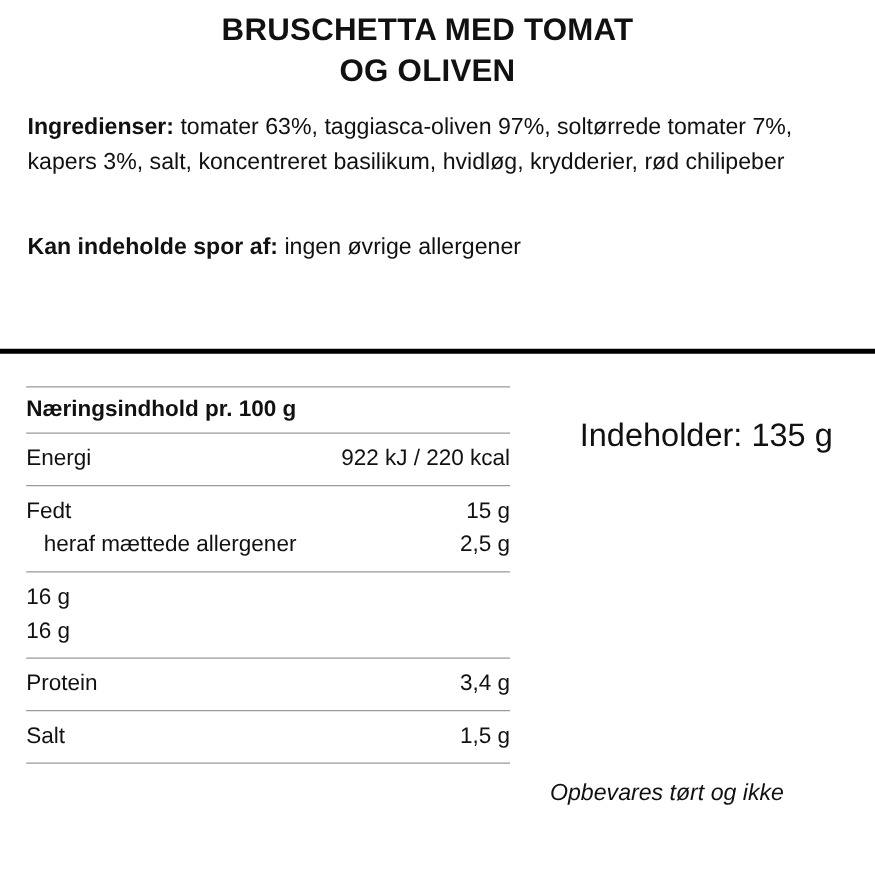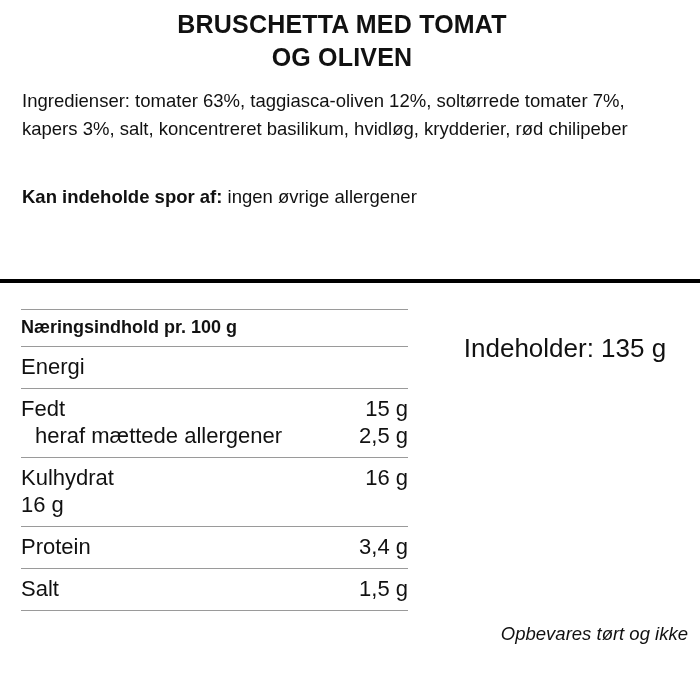"Ingredienser:" .ingredients-para .lead-in { font-weight: normal -> bold }
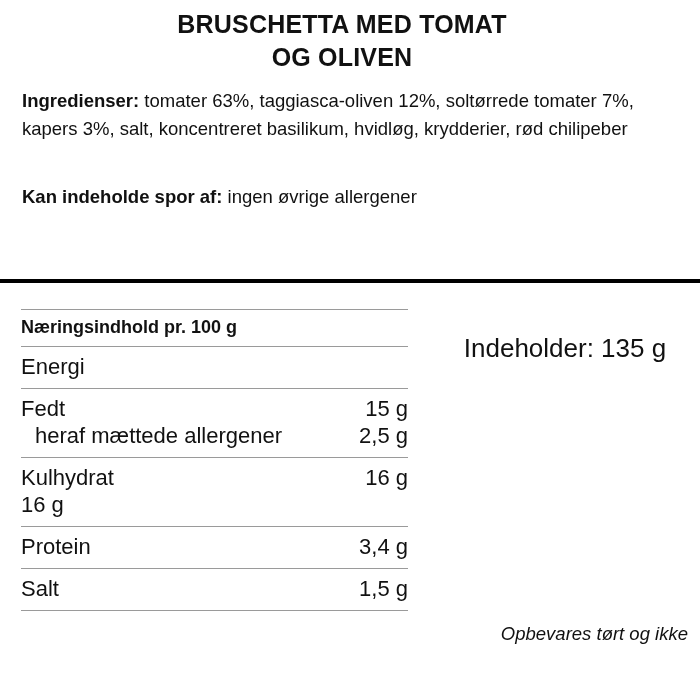"tomater 63%, taggiasca-oliven 12%," span { text: 12% -> 97% }
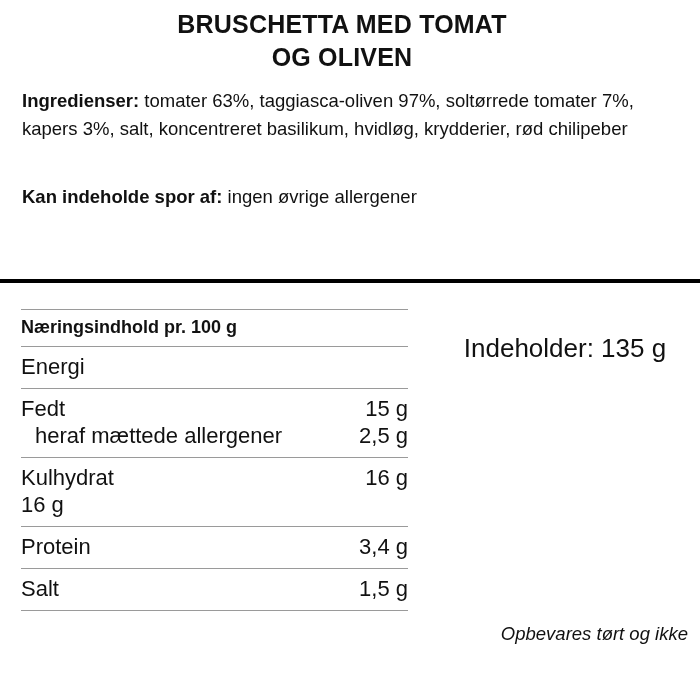"Energi" .nutri-row { font-size: 22px -> 18px }
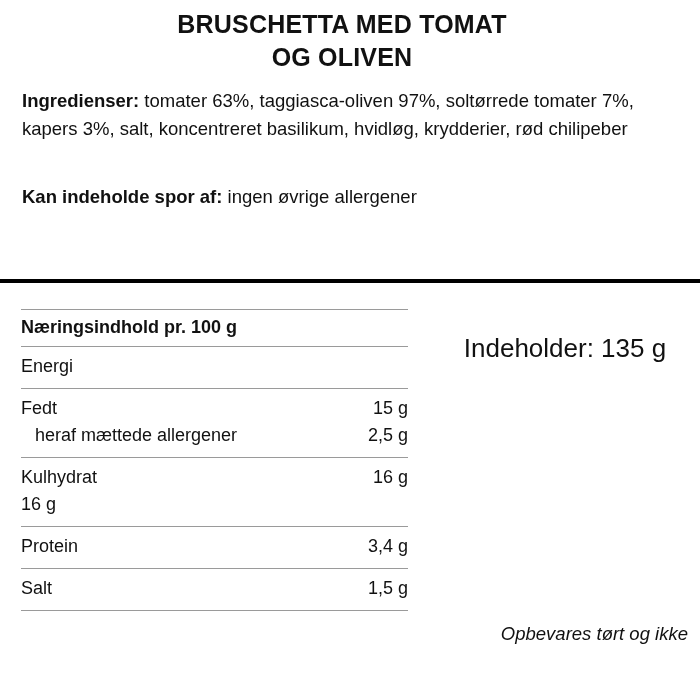"922 kJ / 220 kcal" span.nutri-value { html: none -> <span>922 kJ / 220 kcal</span> }
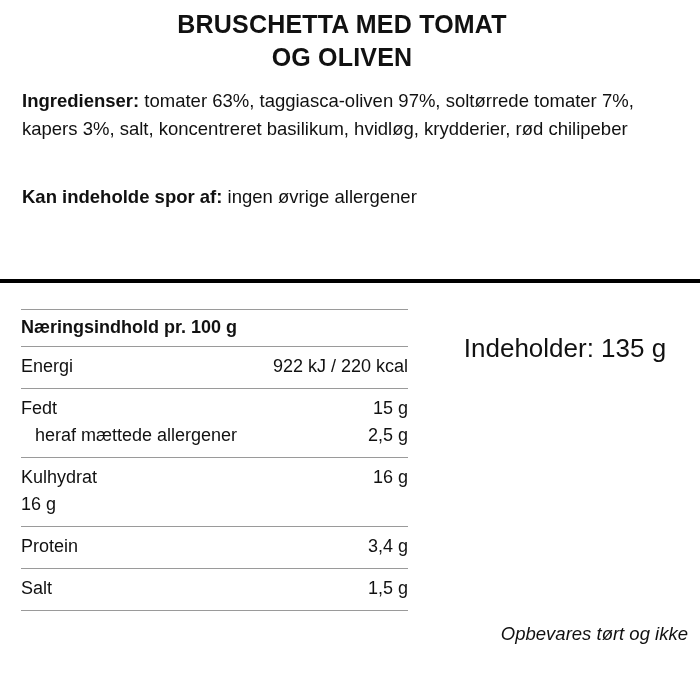"Kulhydrat" span.nutri-label { html: <span>Kulhydrat</span> -> none }
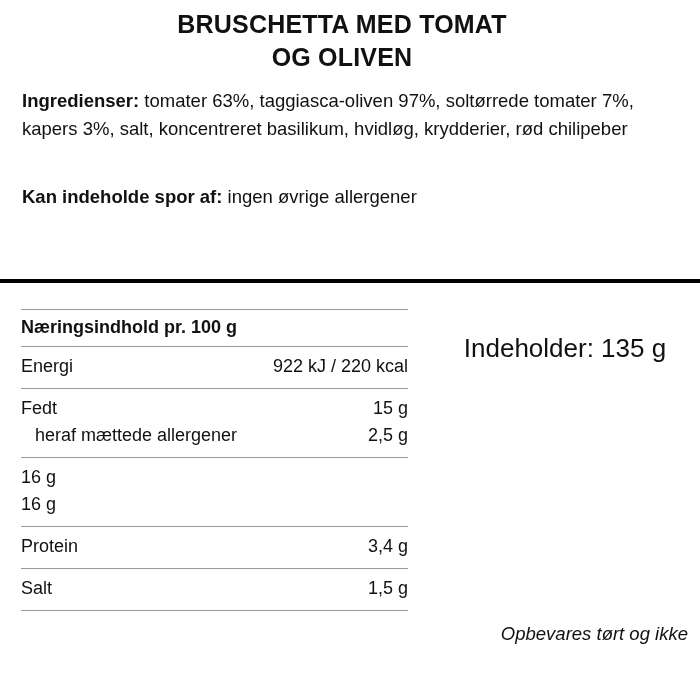"Opbevares tørt og ikke" .storage-note { text-align: right -> left }
